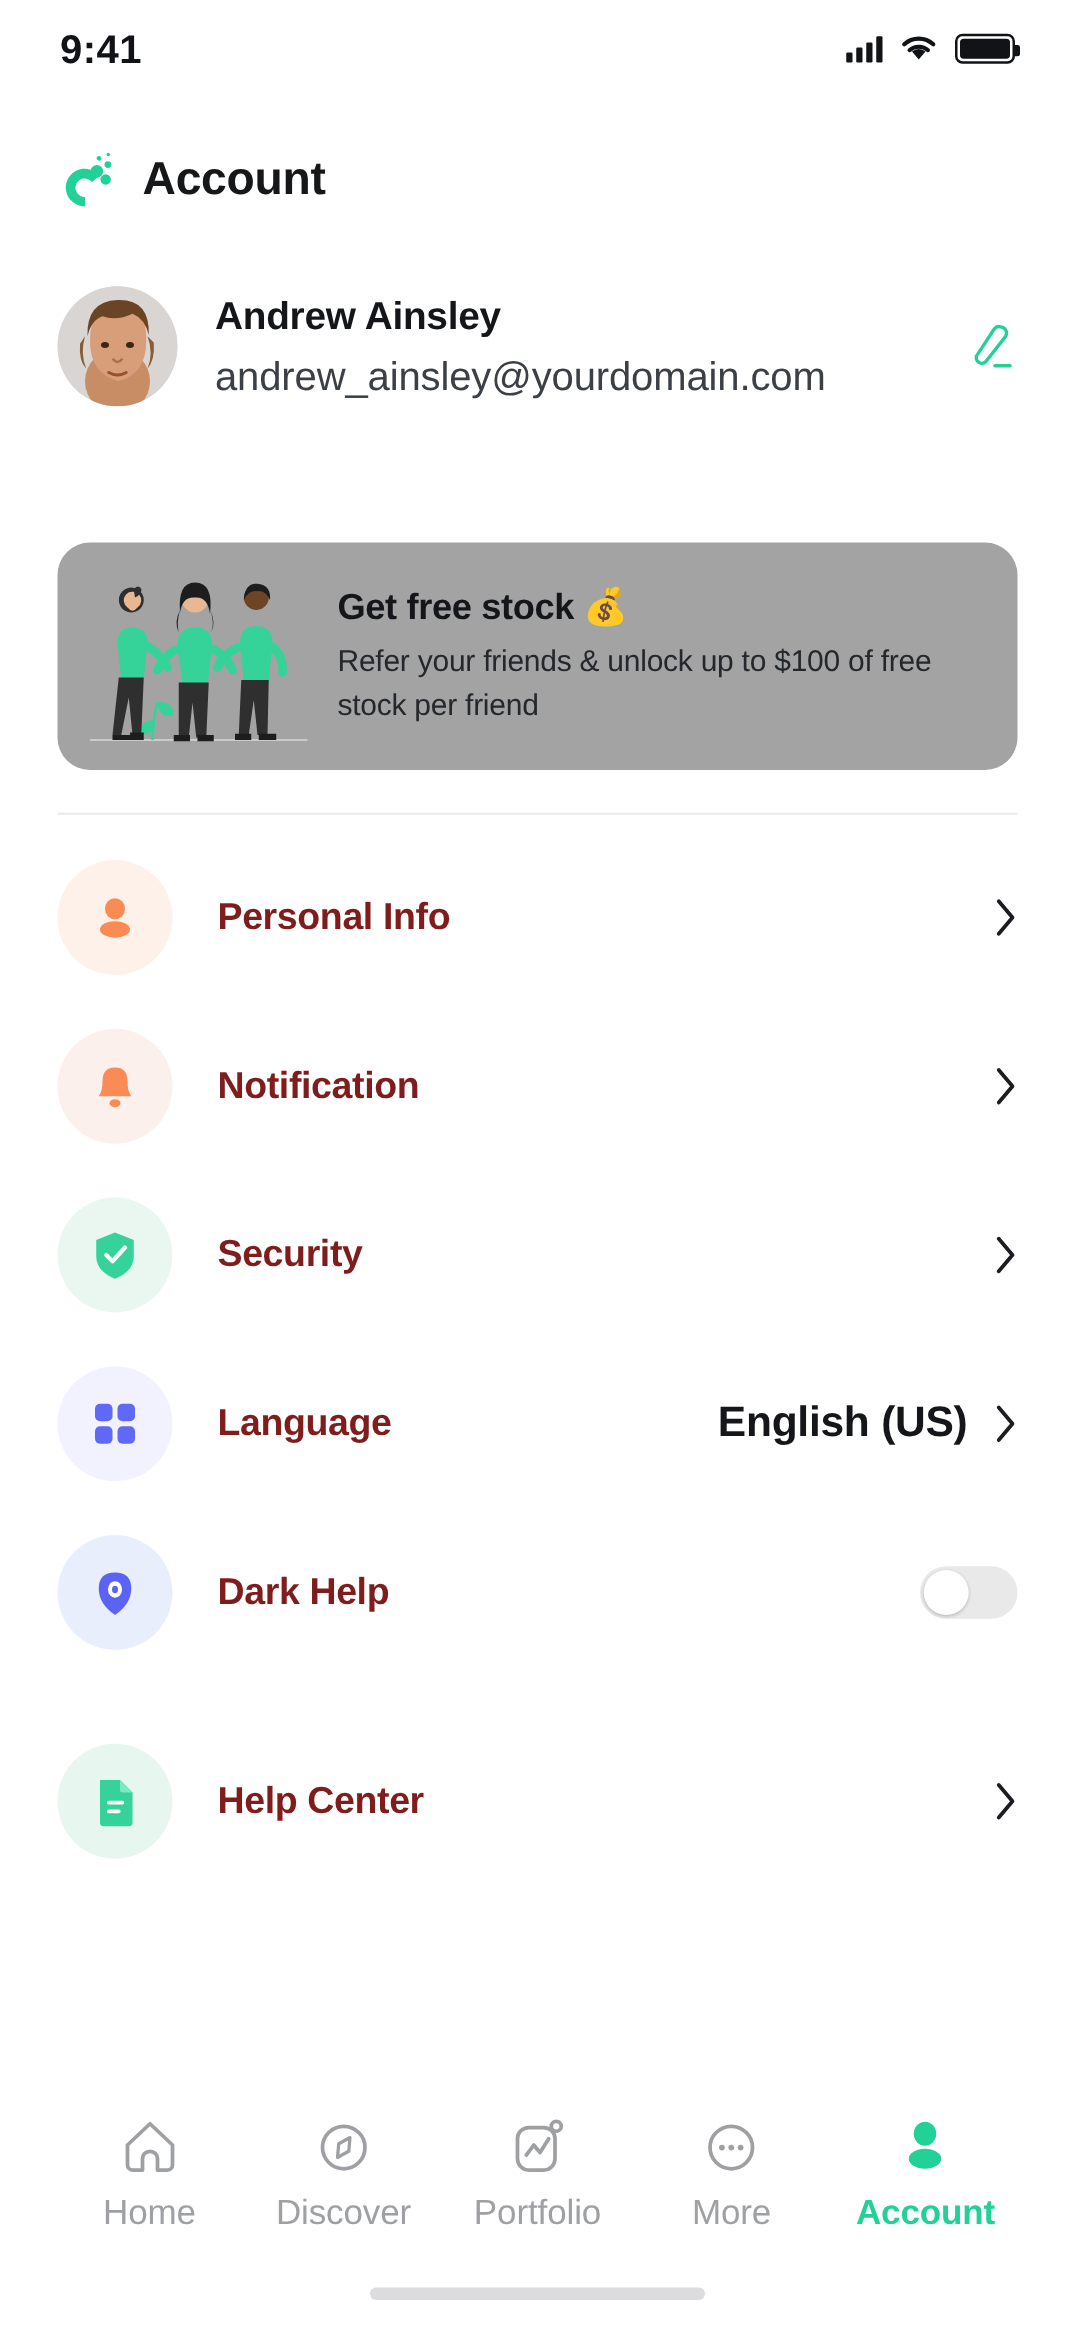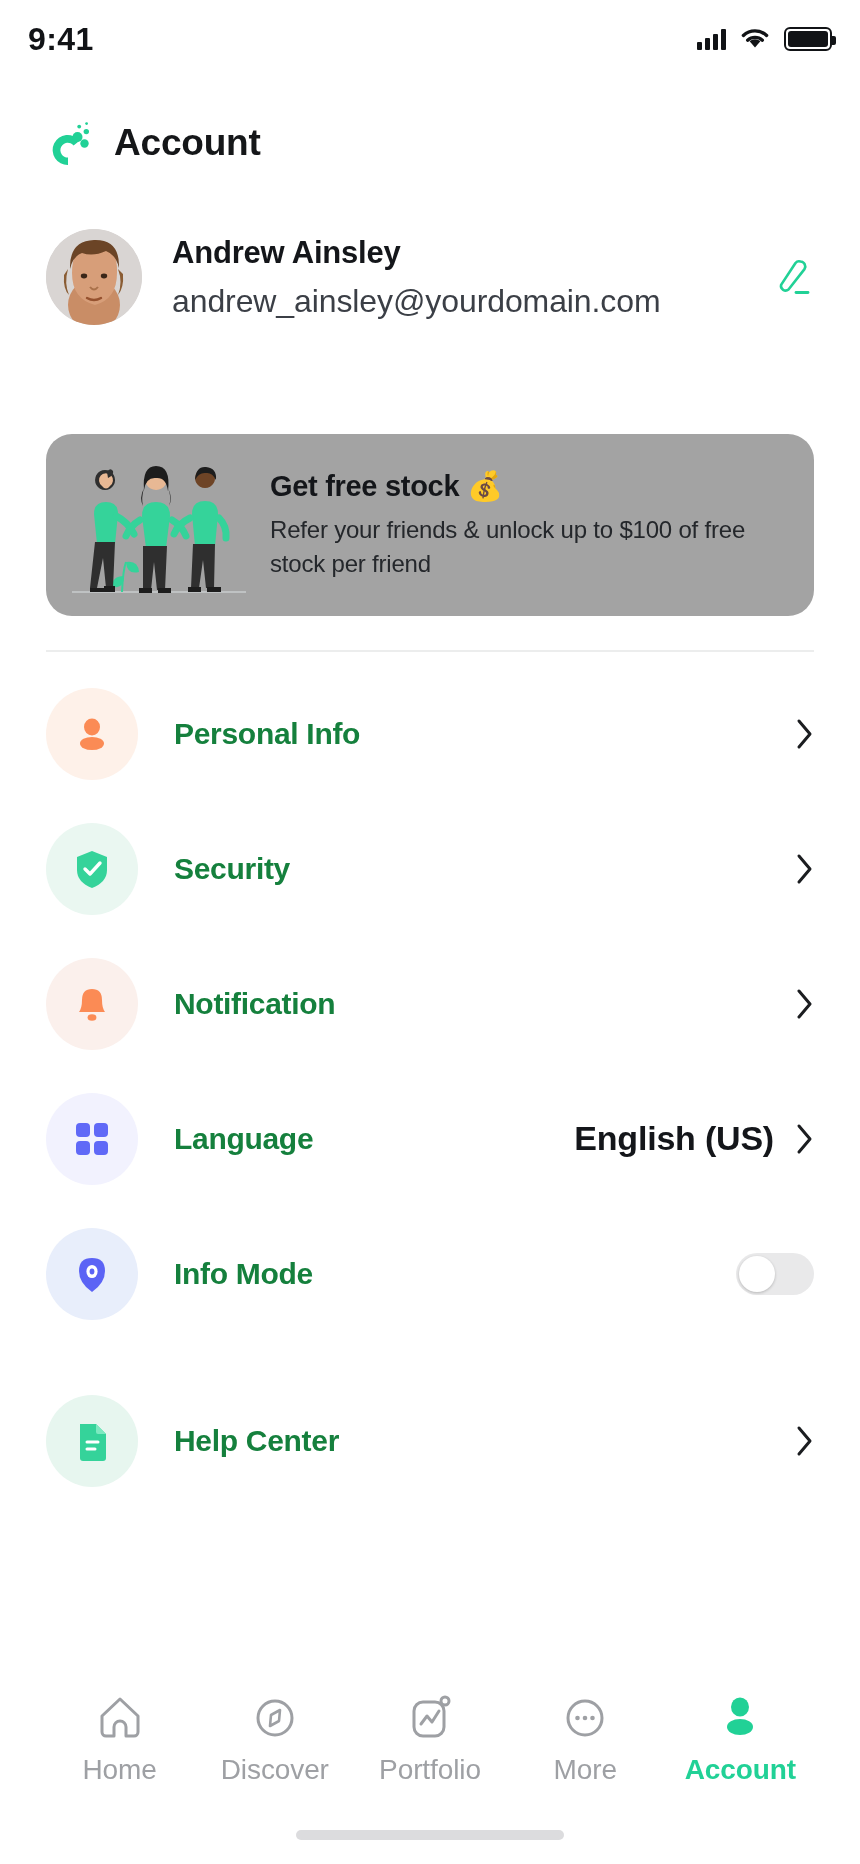"9:41" .statusbar { padding: 0 28px -> 0 48px }
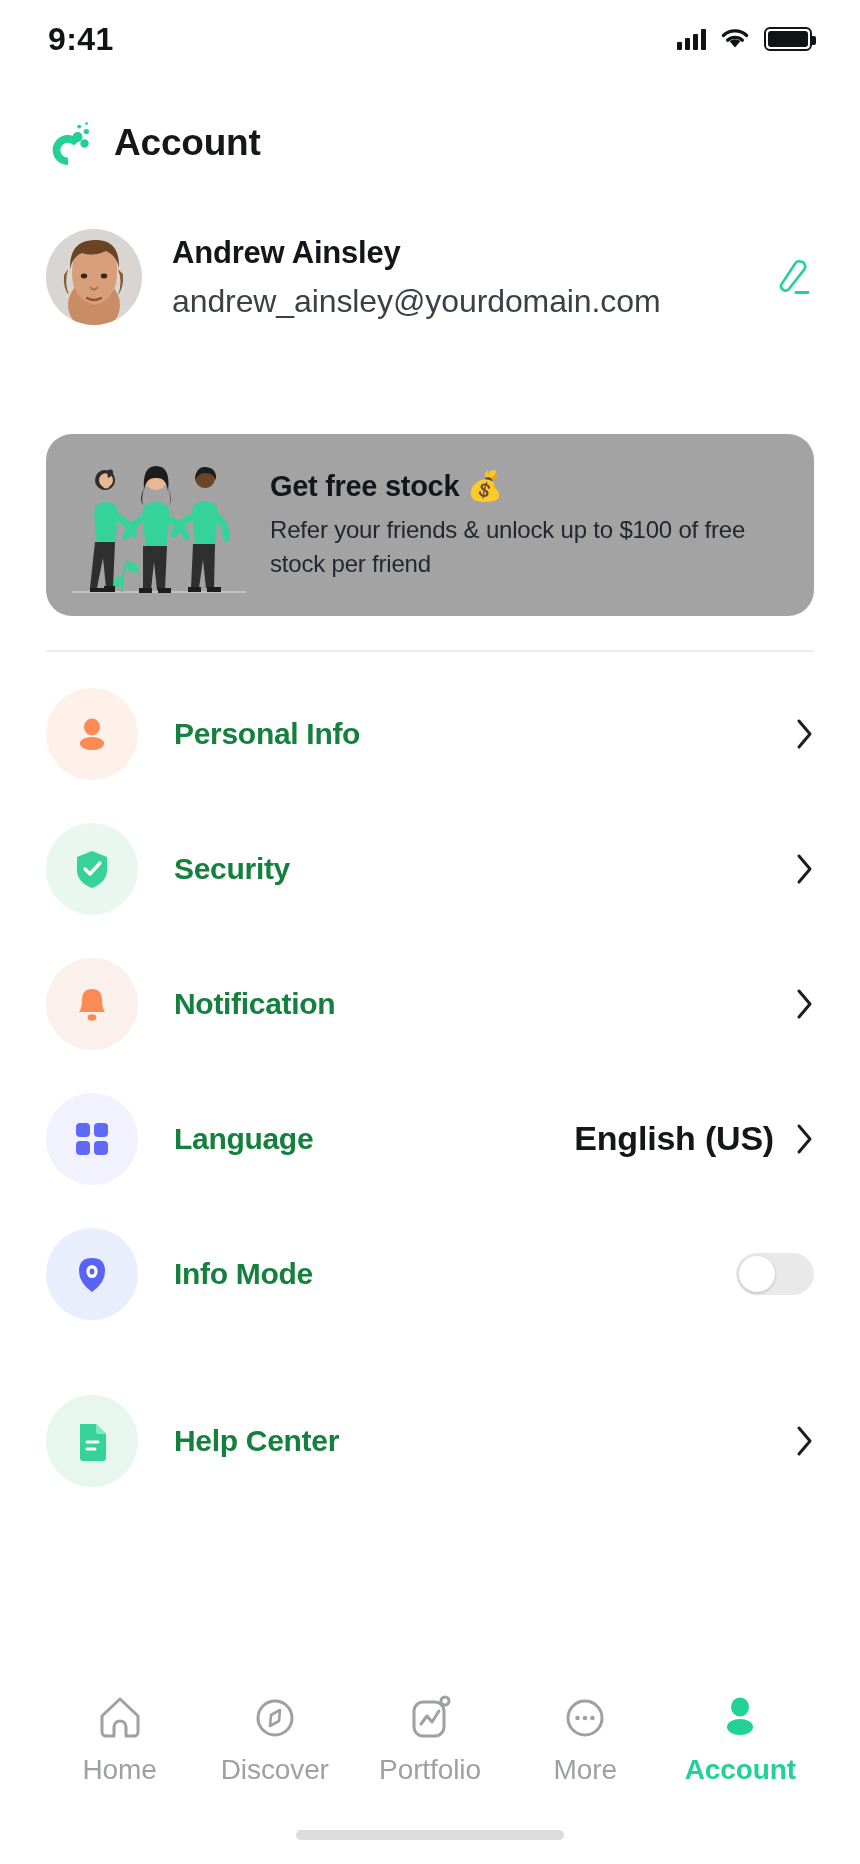"Personal Info" .row-label { color: #15803d -> #7f1d1d }
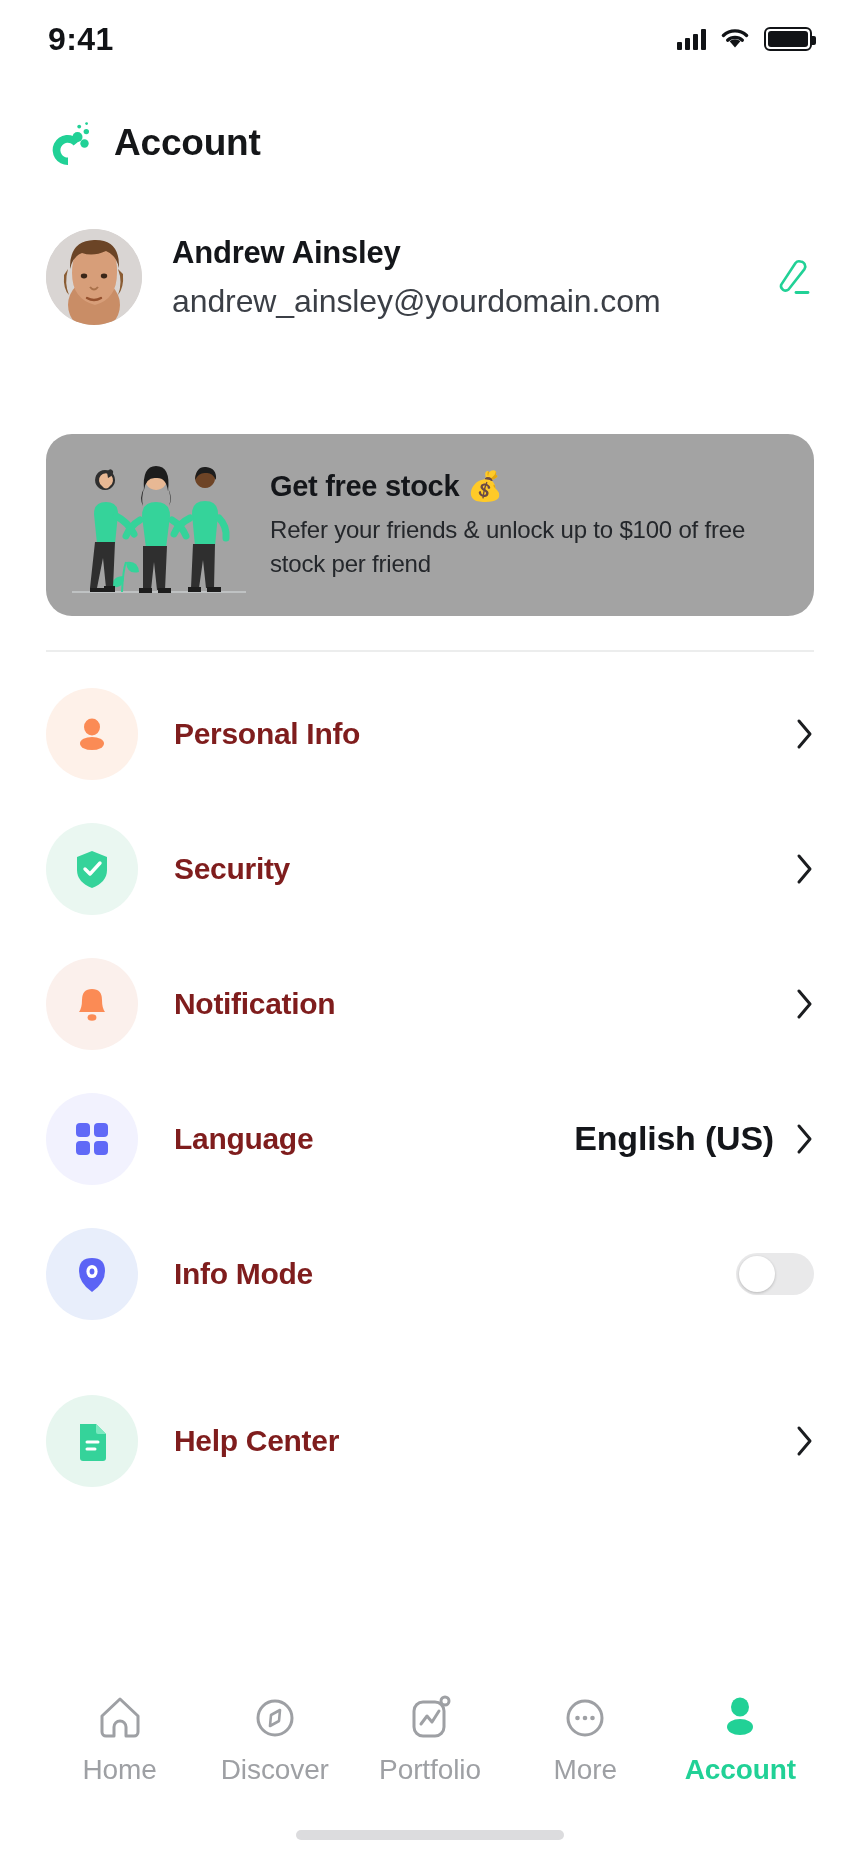"Security" div.row { order: before "Notification" -> after "Notification" }
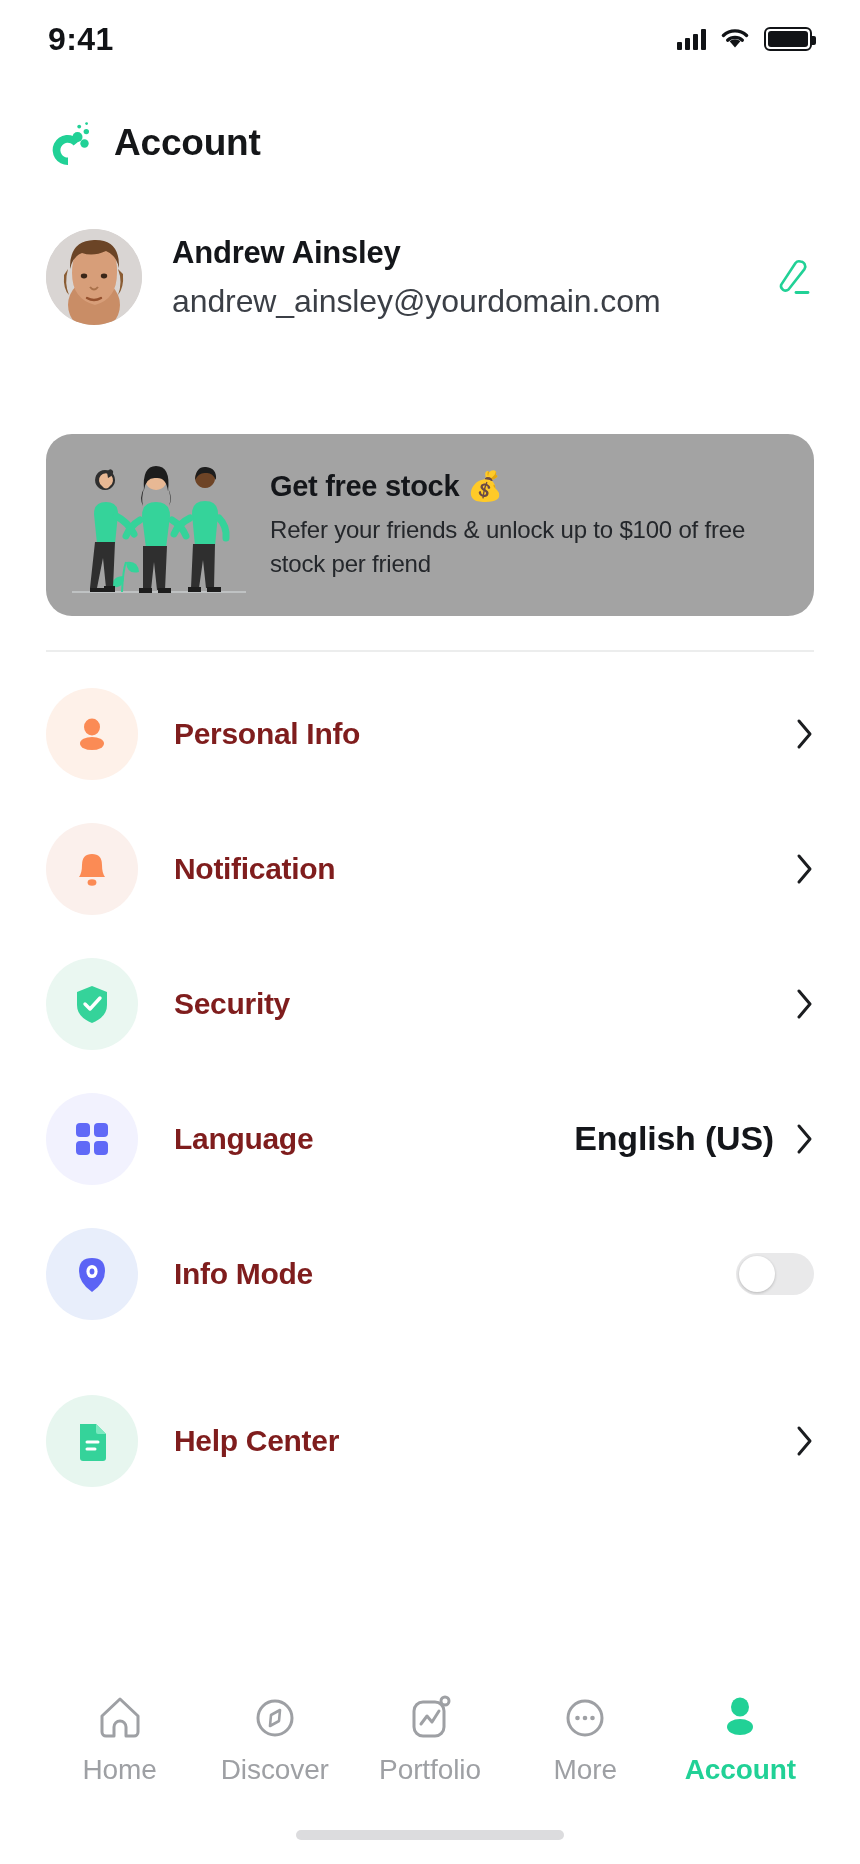"Info Mode" div.row-label { text: Info Mode -> Dark Help }
